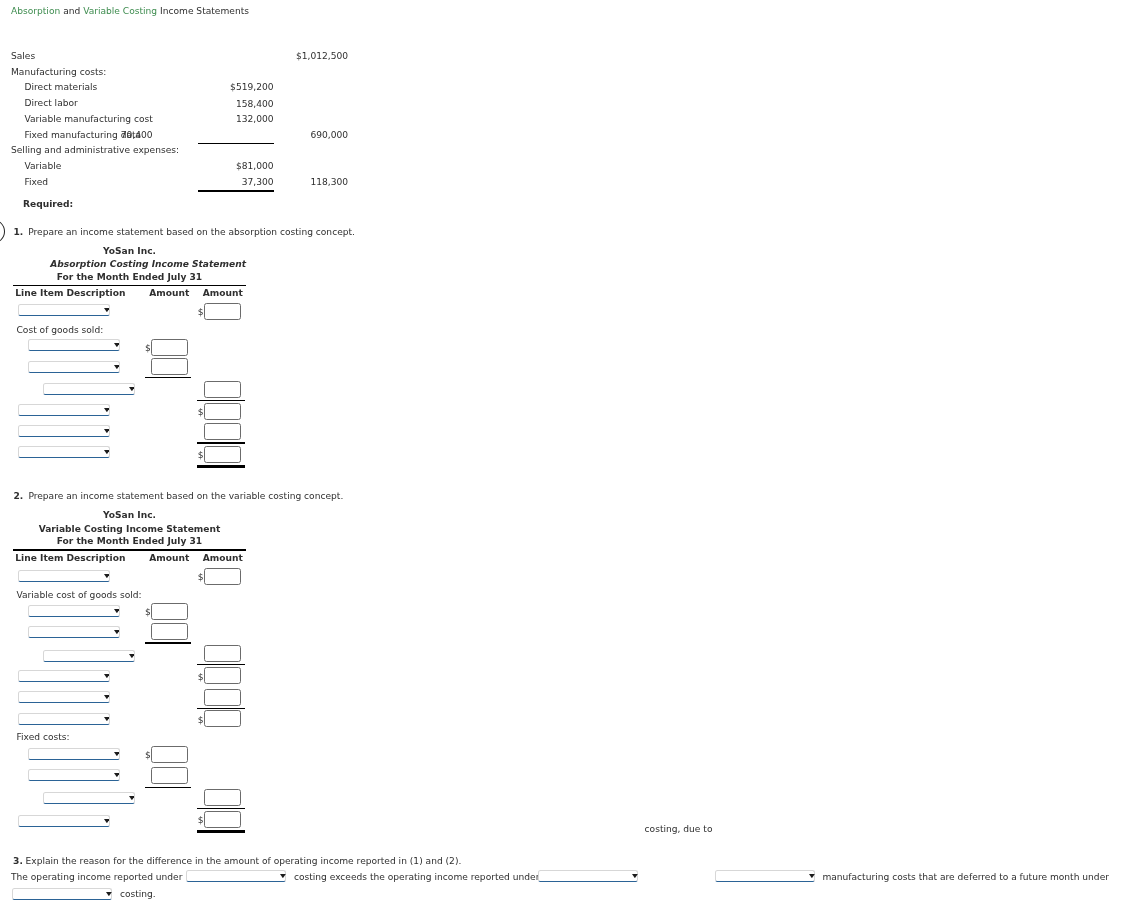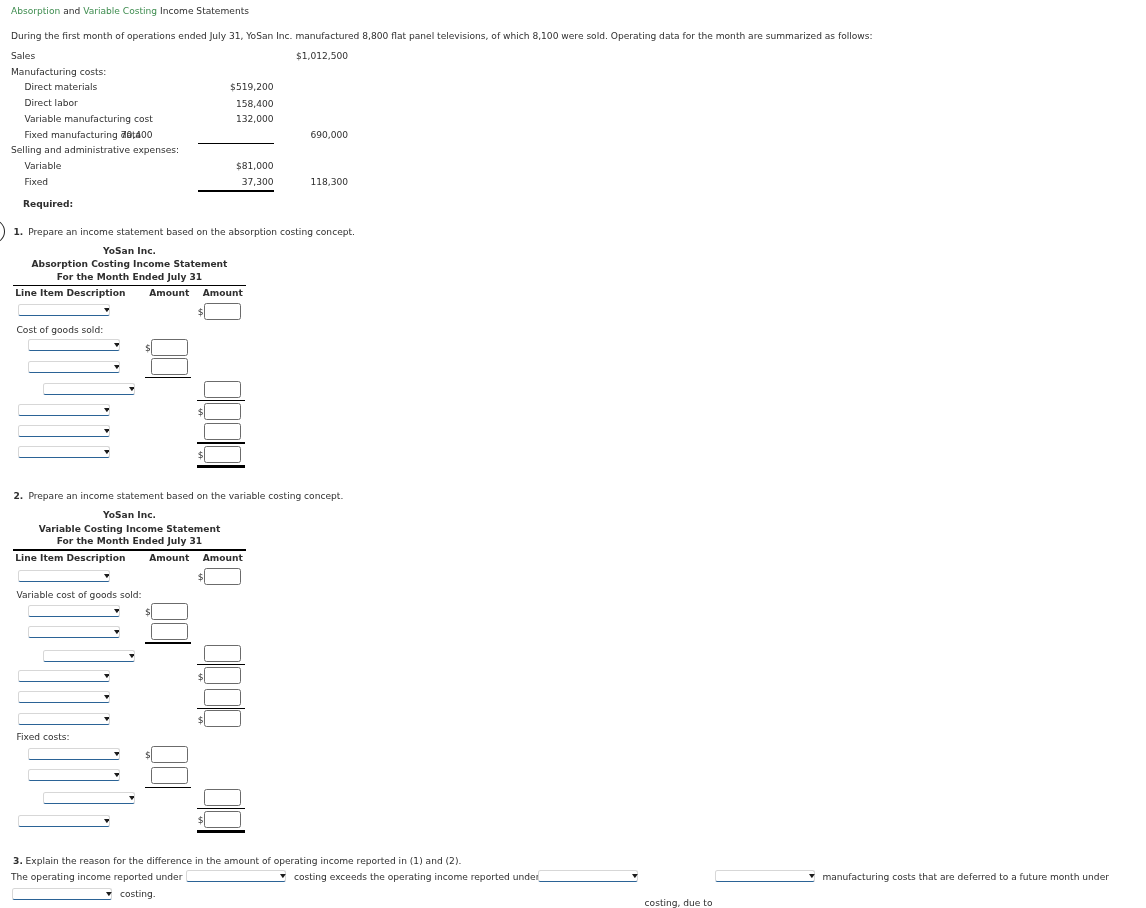"During the first month of" div.abs { html: <div>During the first month of operations ended July 31, YoSan Inc. manufactured 8,800 flat panel televisions, of which 8,100 were sold. Operating data for the month are summarized as follows:</div> -> none }
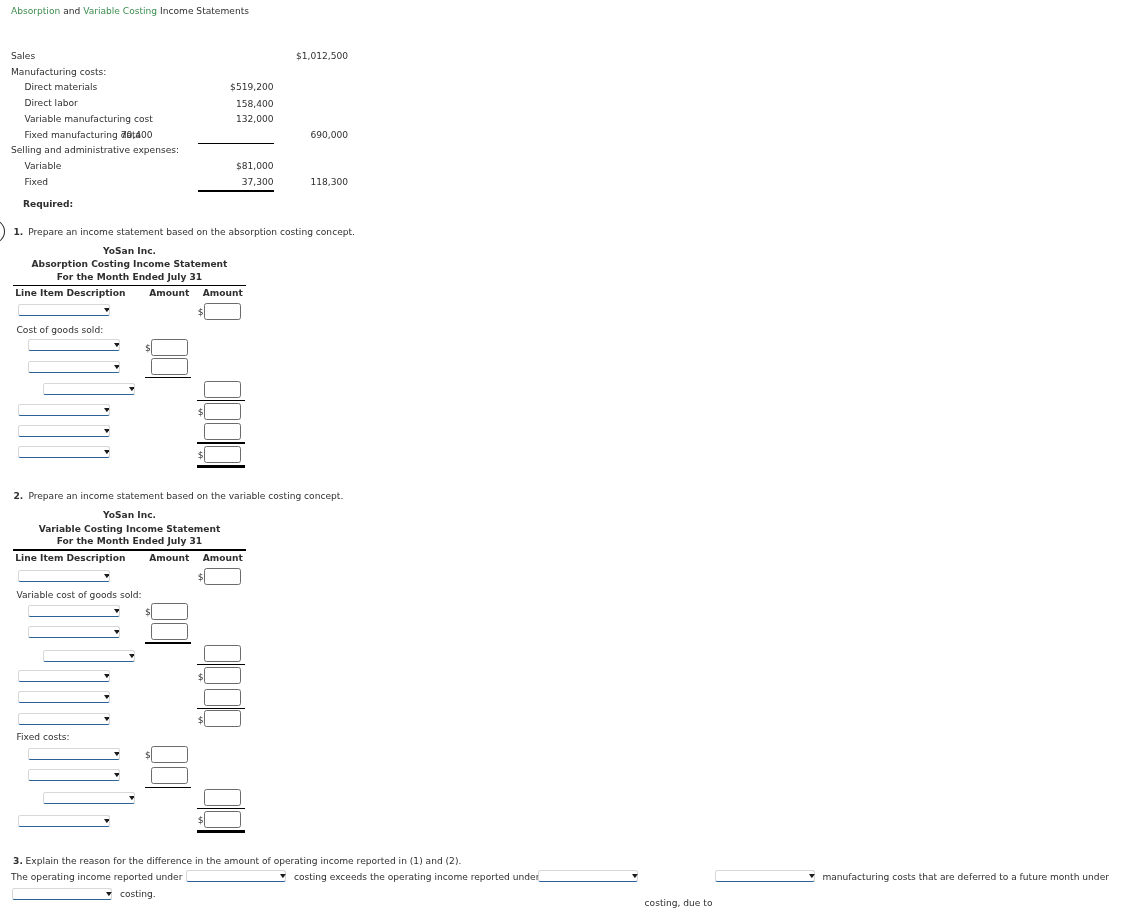"Absorption Costing Income Statement" div.abs { font-style: none -> italic; text-align: center -> right }
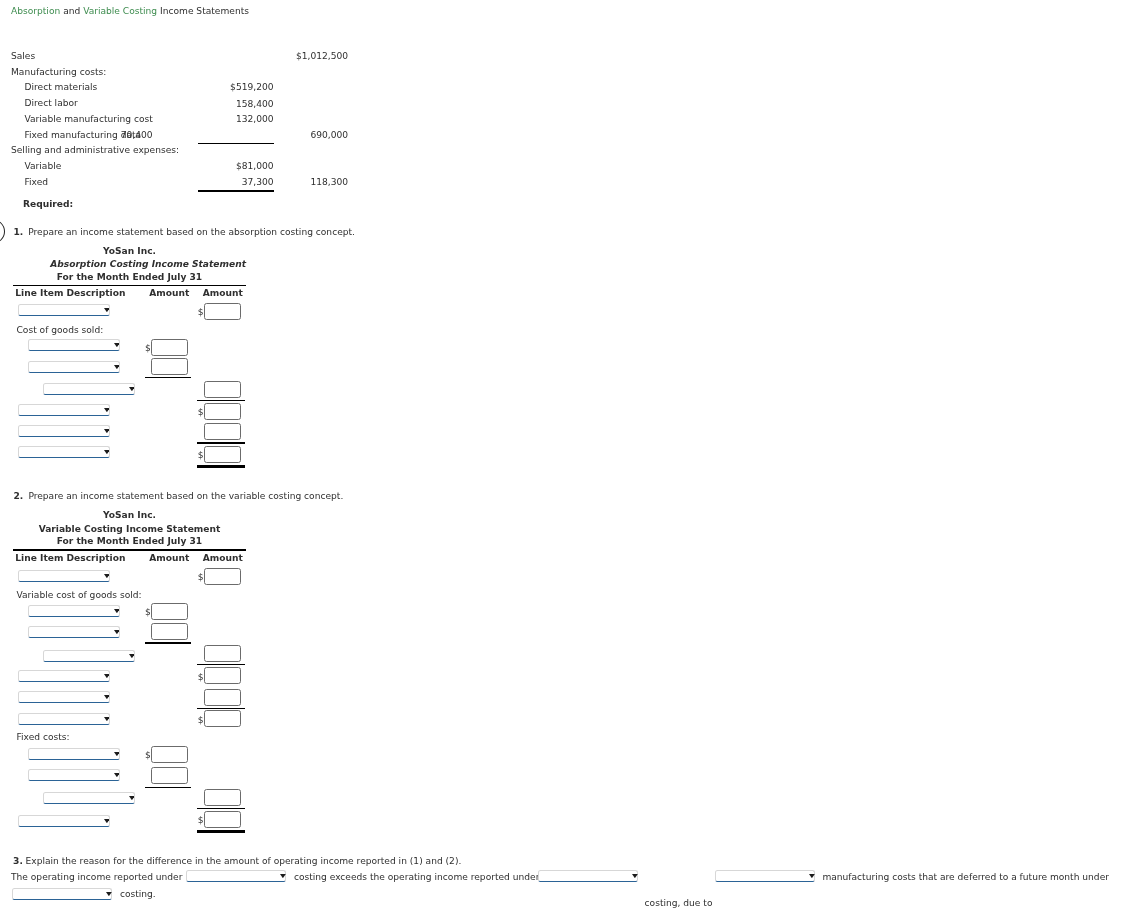"costing, due to" div.abs { top: 899px -> 825px }
